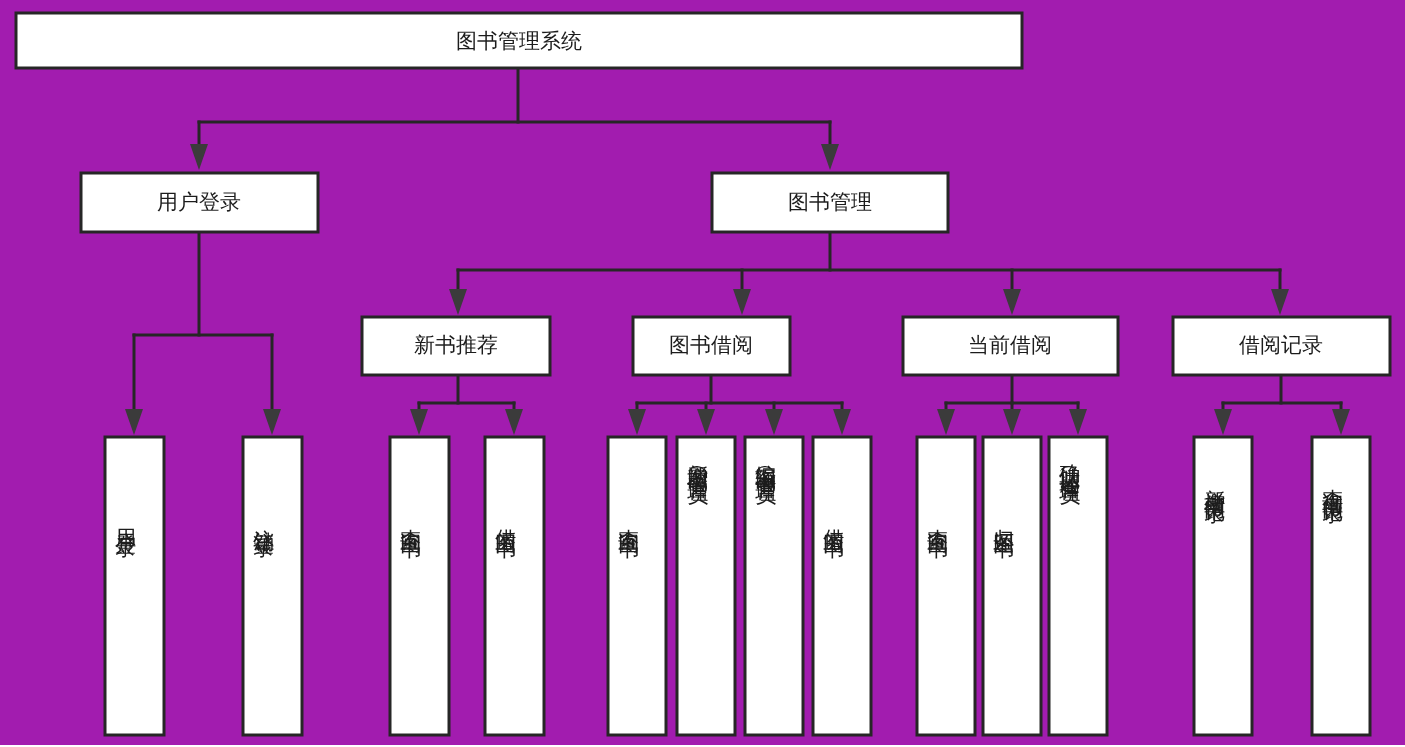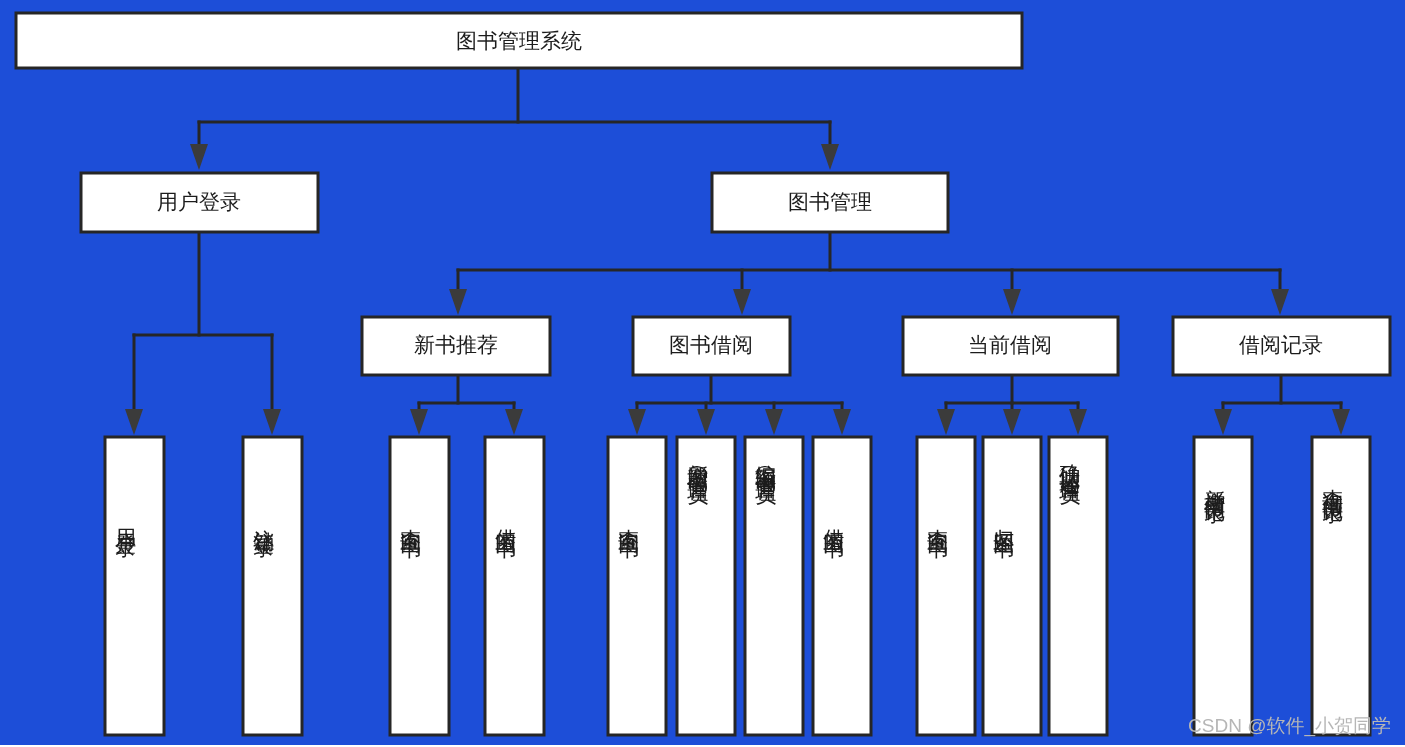"图书管理系统" #diagram-root { background: #1d4ed8 -> #a21caf }
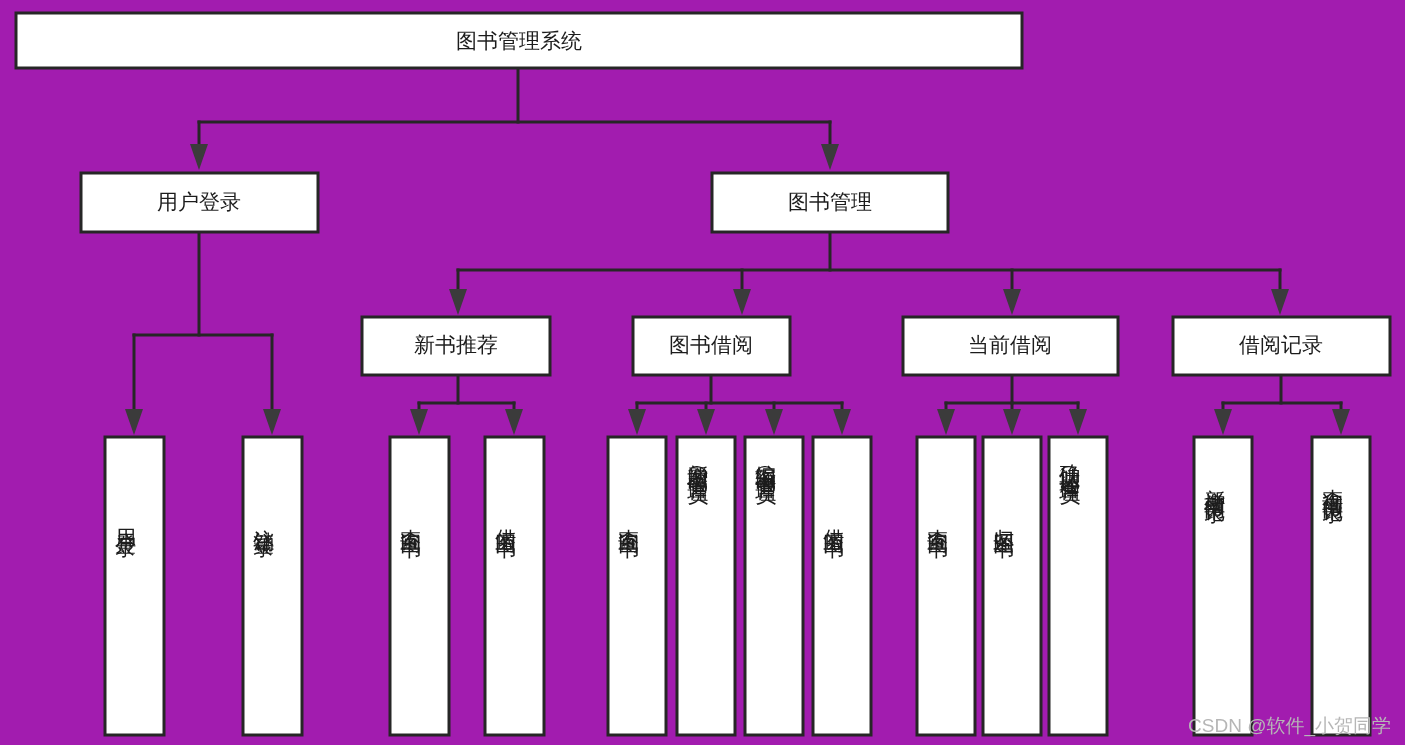"CSDN @软件_小贺同学" div.watermark { html: <div>CSDN @软件_小贺同学</div> -> none }
